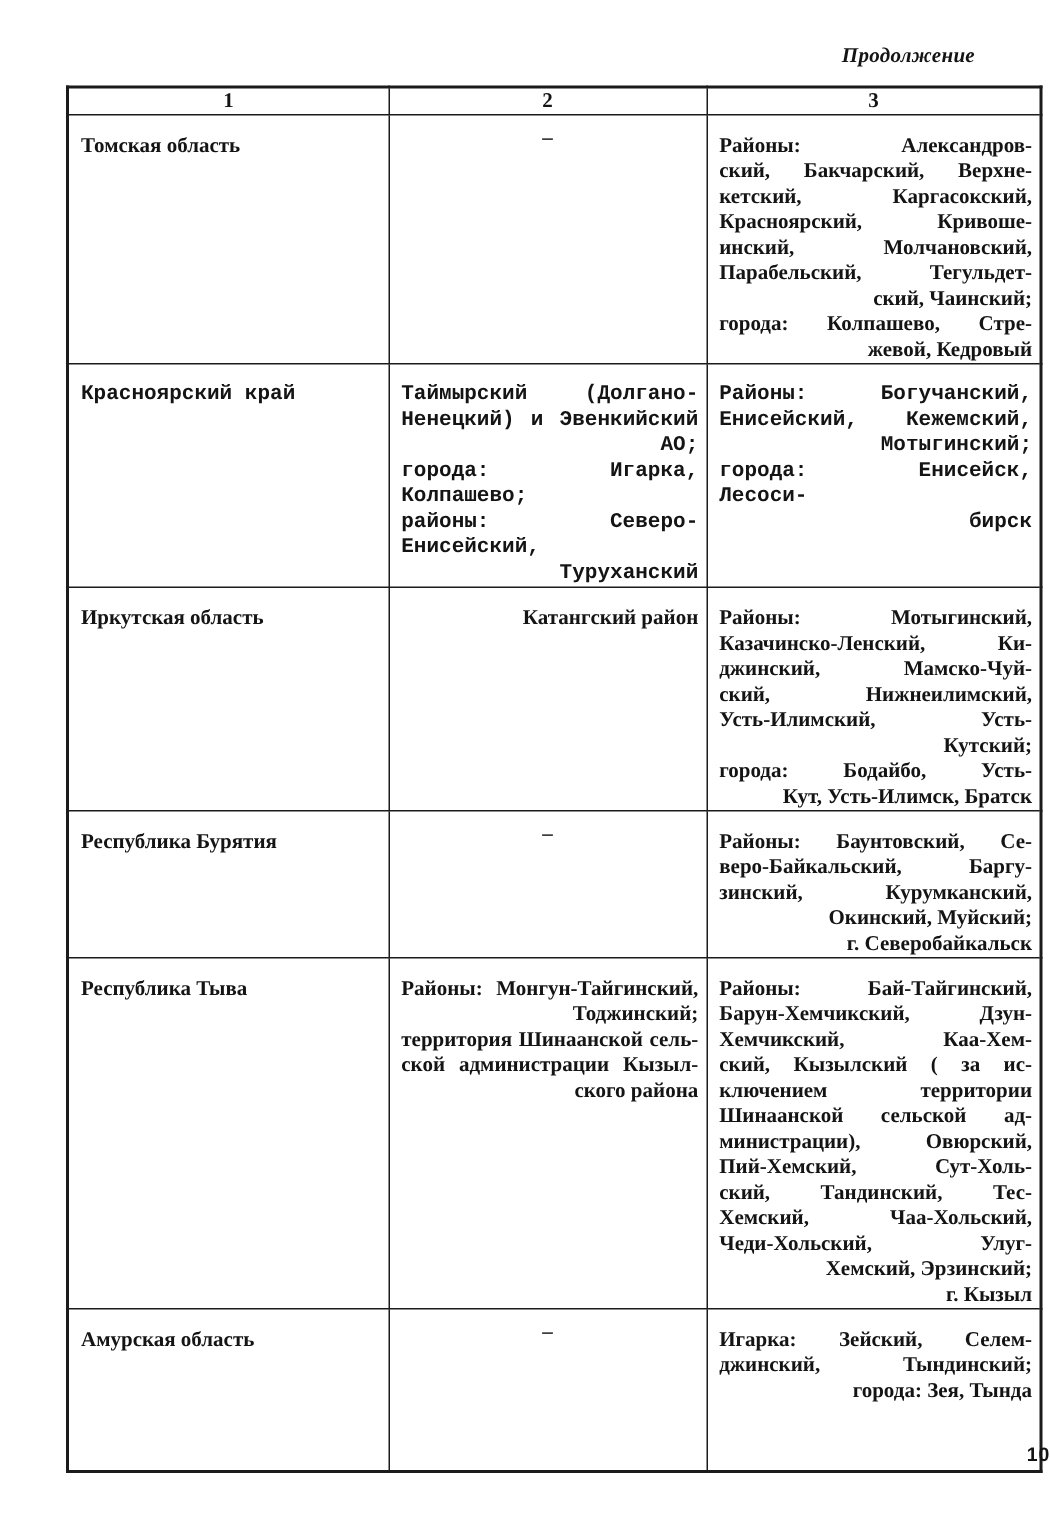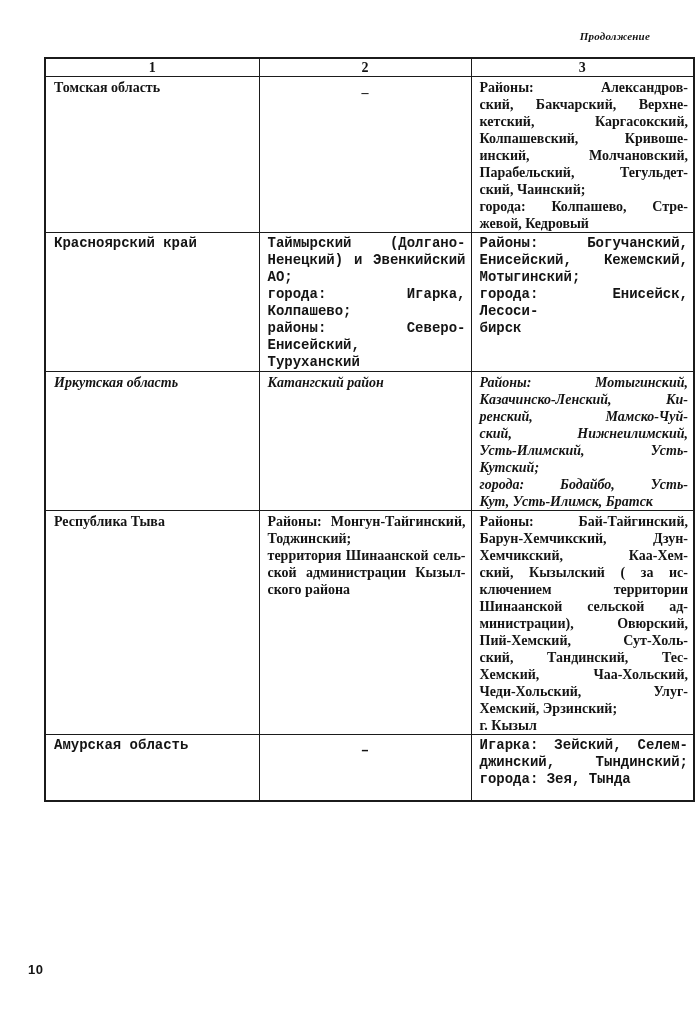"Продолжение" .continuation { font-size: 11px -> 14px }
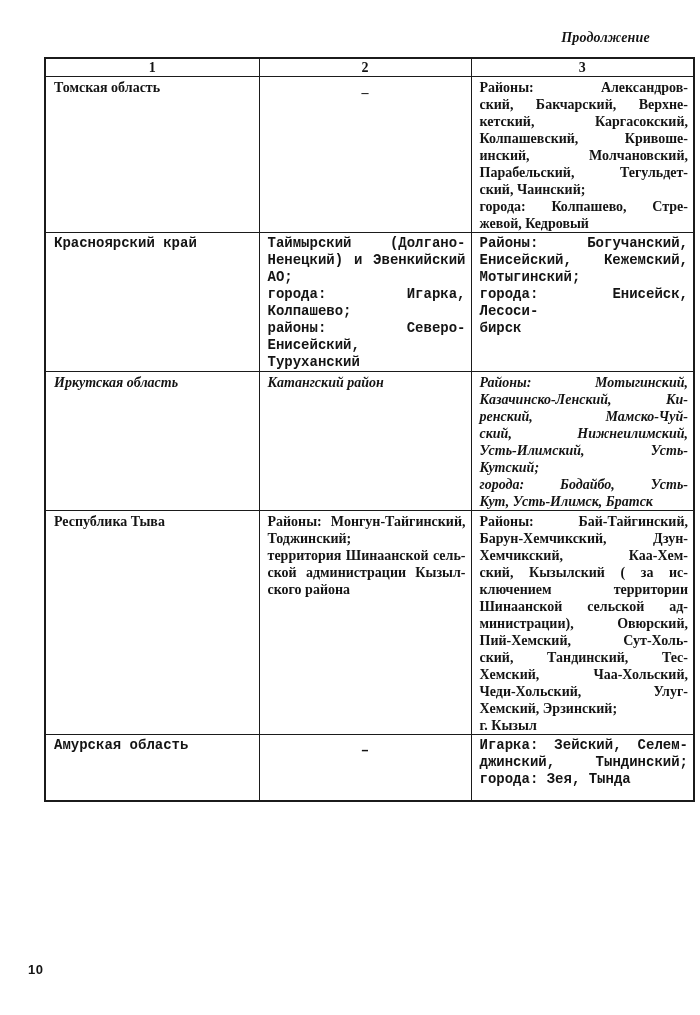"Томская область" td { padding: 2px 5px 0 8px -> 12px 5px 0 8px }
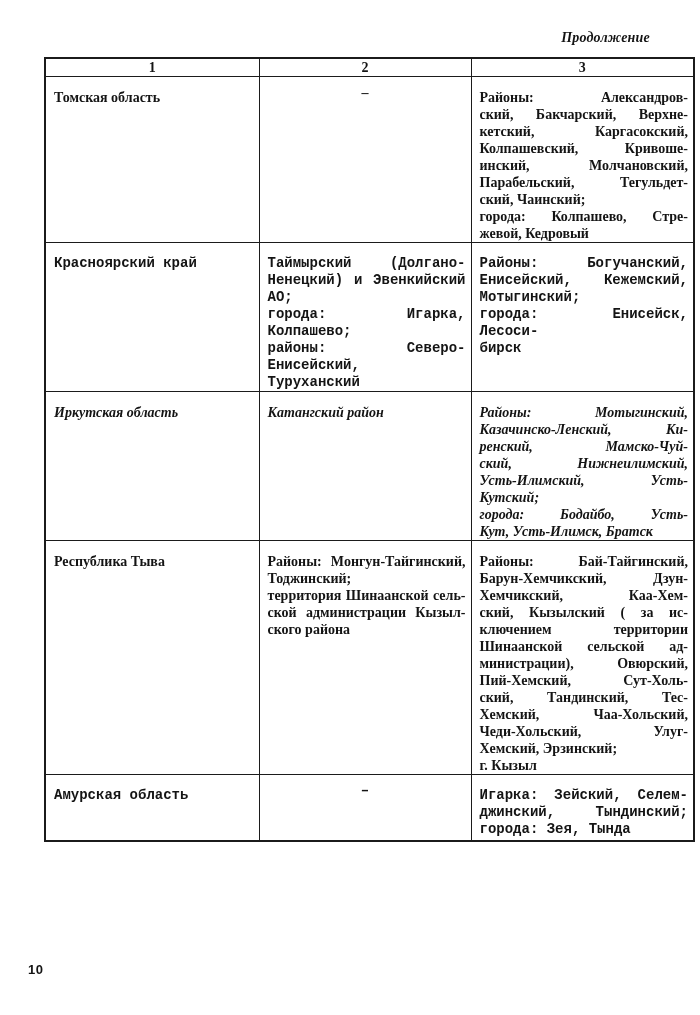"Колпашевский, Кривоше-" div.ln { text: Колпашевский -> Красноярский }
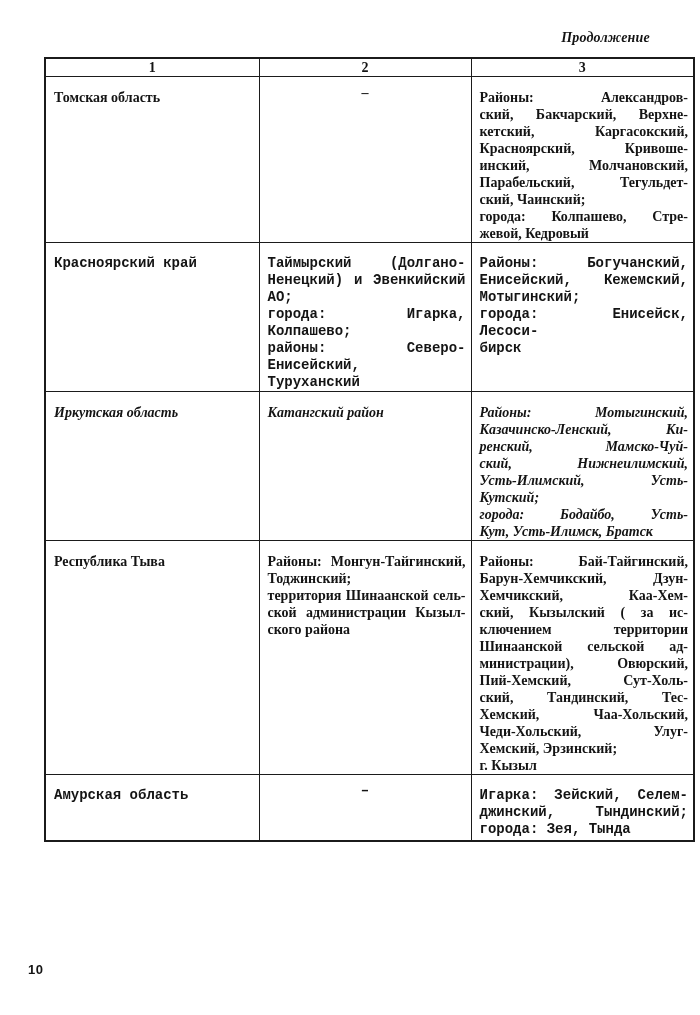"ский, Чаинский;" .ln { text-align: none -> right }
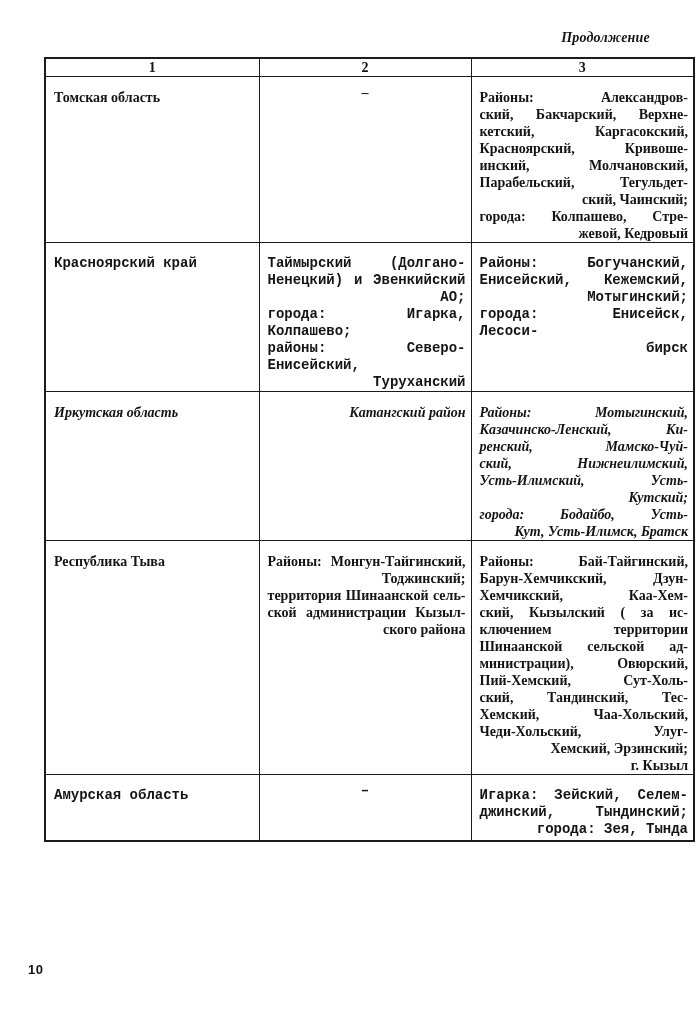"Иркутская область" tr { font-style: italic -> none }
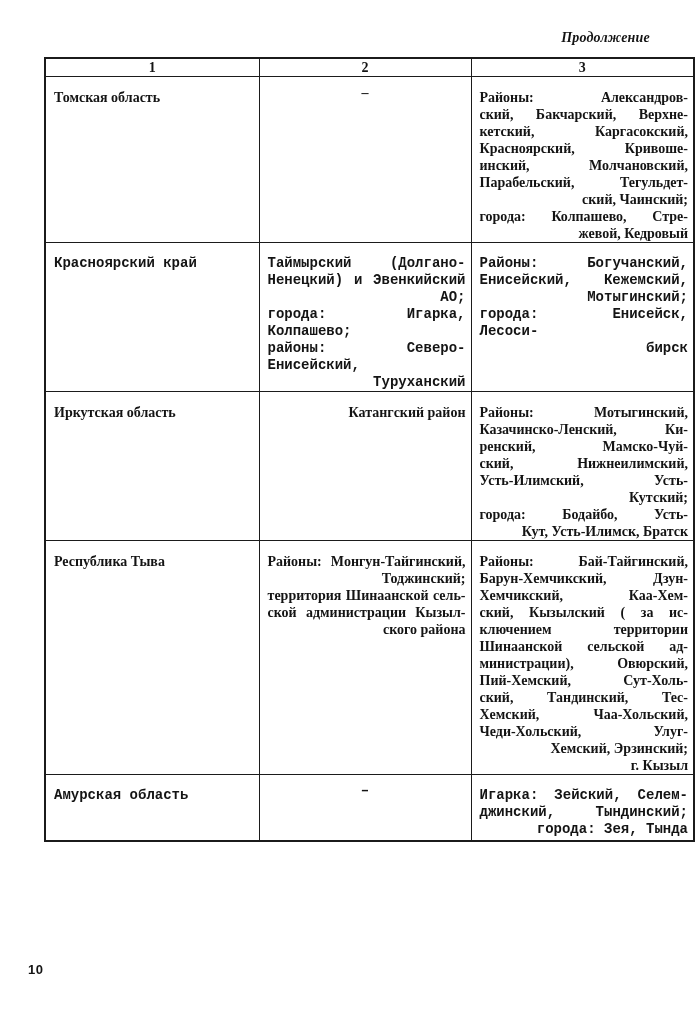"ренский, Мамско-Чуй-" div.ln { text: ренский -> джинский }
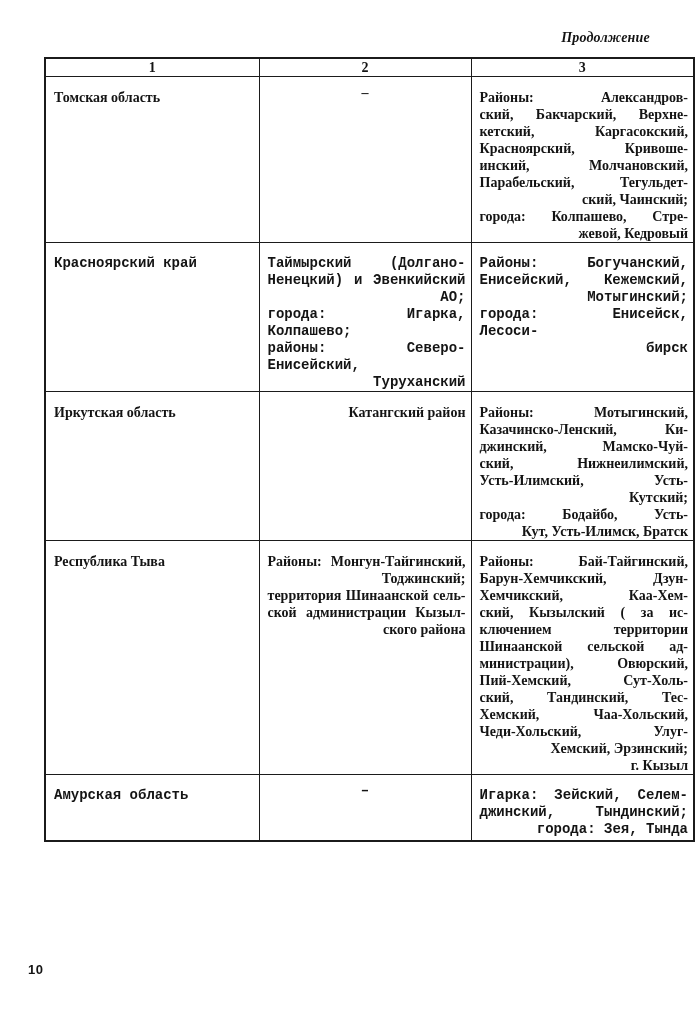"Республика Бурятия" tr { html: none -> <tr> <td>Республика Бурятия</td> <td>–</td> <td> <div>Районы: Баунтовский, Се-</div> <div>веро-Байкальский, Баргу-</div> <div>зинский, Курумканский,</div> <div>Окинский, Муйский;</div> <div>г. Северобайкальск</div> </td> </tr> }
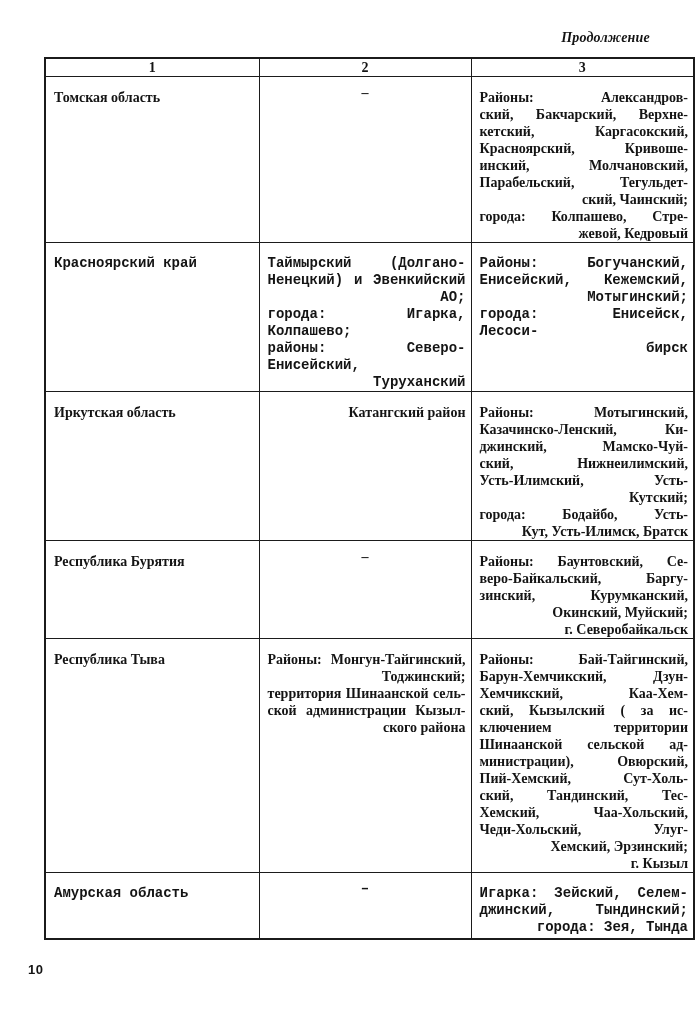"Амурская область" tr { font-family: Liberation Mono, monospace -> none; height: 66px -> 108px }
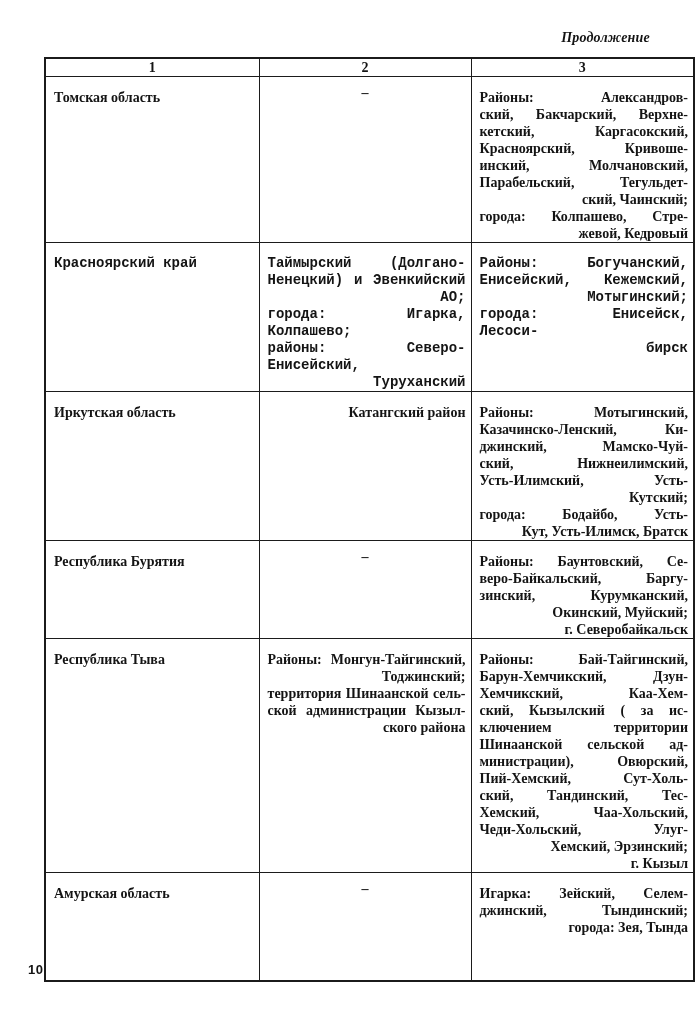"10" .pageno { left: 28px -> 40px; text-align: left -> right }
